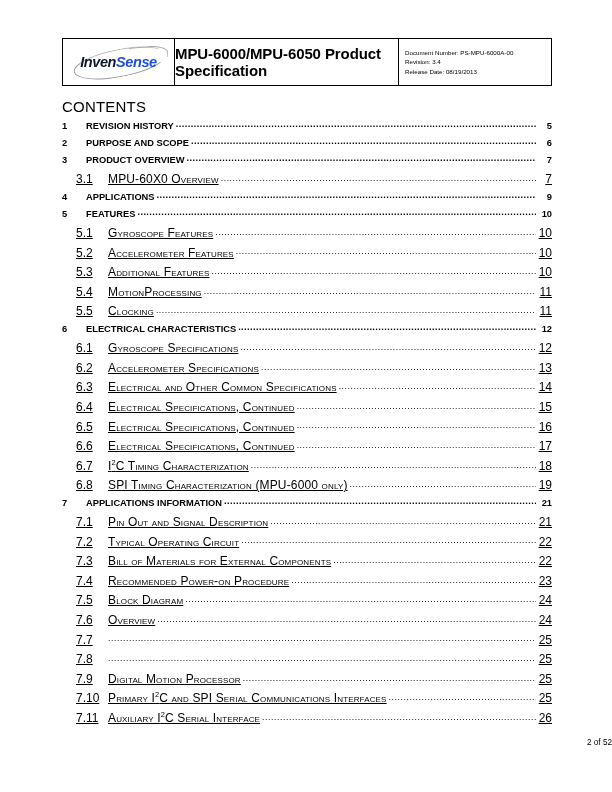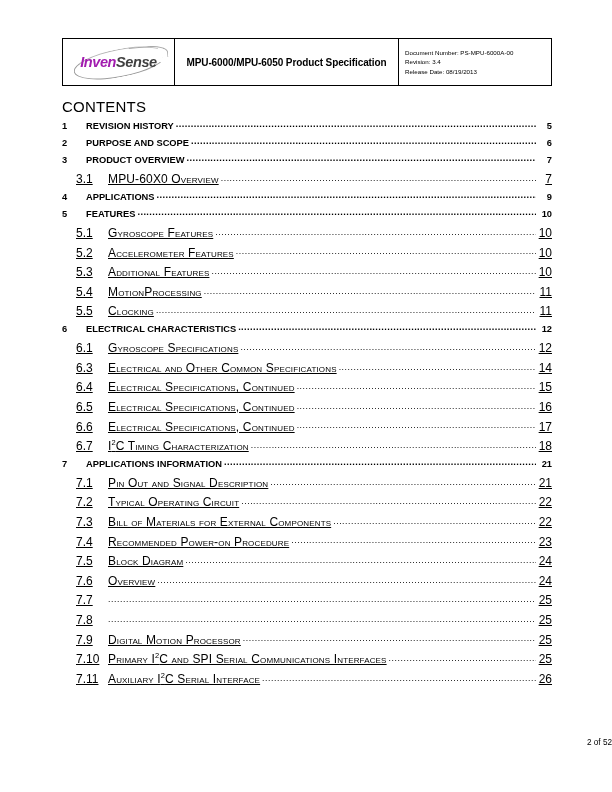"Inven" .logo-inven { color: #a21caf -> #0f172a }
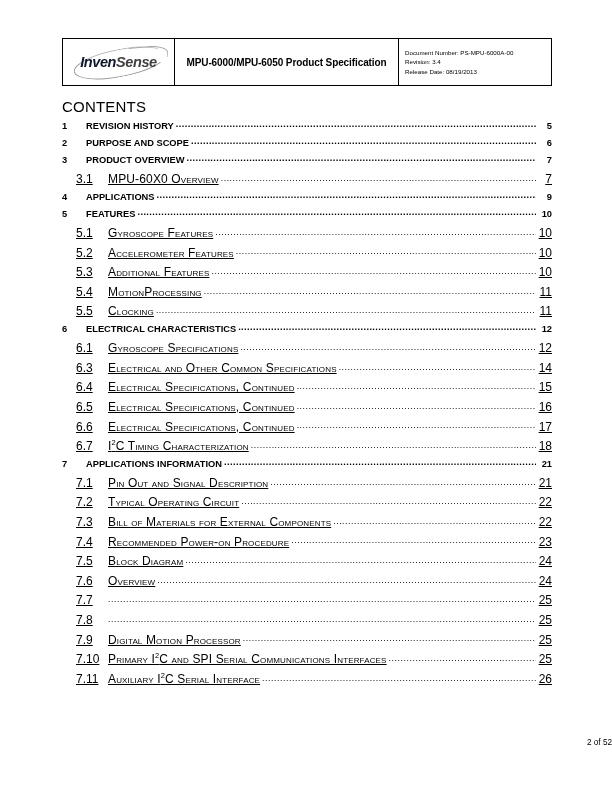"Sense" .logo-sense { color: #404040 -> #1d4ed8 }
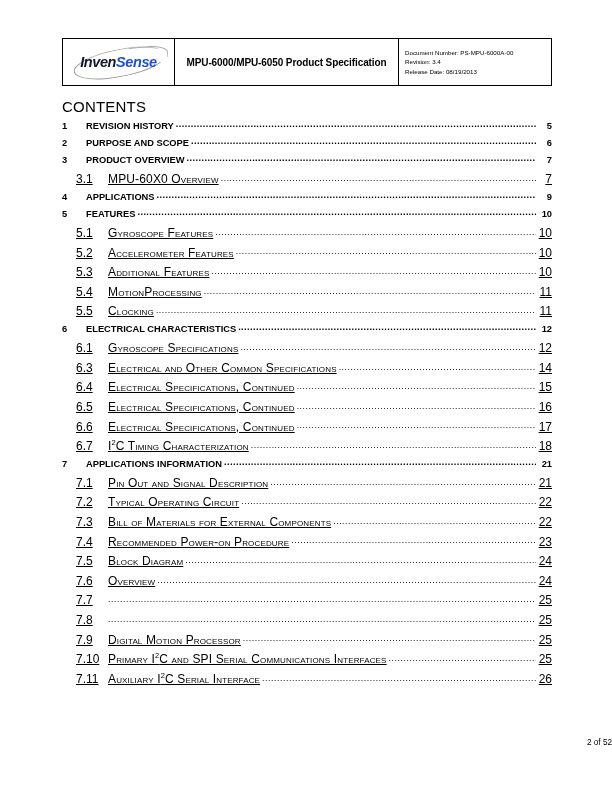"MPU-6000/MPU-6050 Product Specification" .hdr-title { font-size: 10px -> 15px; text-align: center -> left }
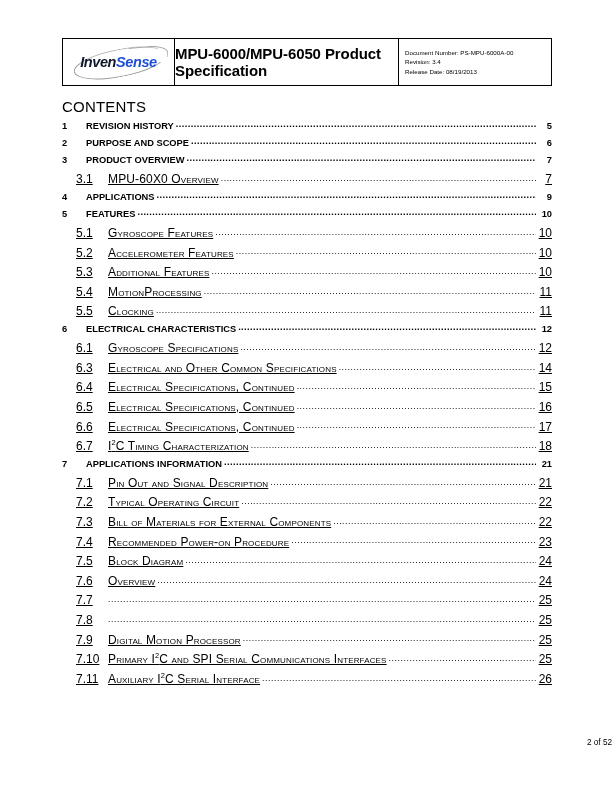"6.2" div.toc-row { html: none -> <div> <span>6.2</span> <span>Accelerometer Specifications</span> <span></span> <span>13</span> </div> }
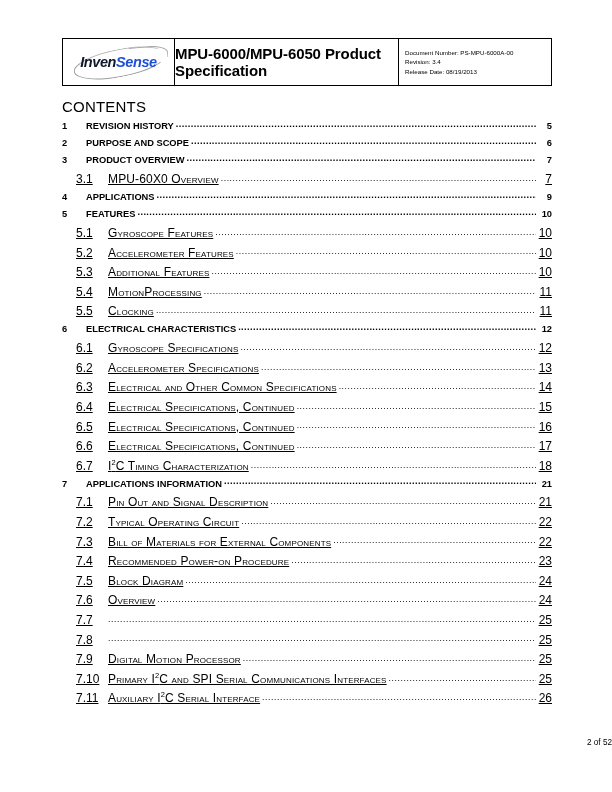"6.8" div.toc-row { html: none -> <div> <span>6.8</span> <span>SPI Timing Characterization (MPU-6000 only)</span> <span></span> <span>19</span> </div> }
